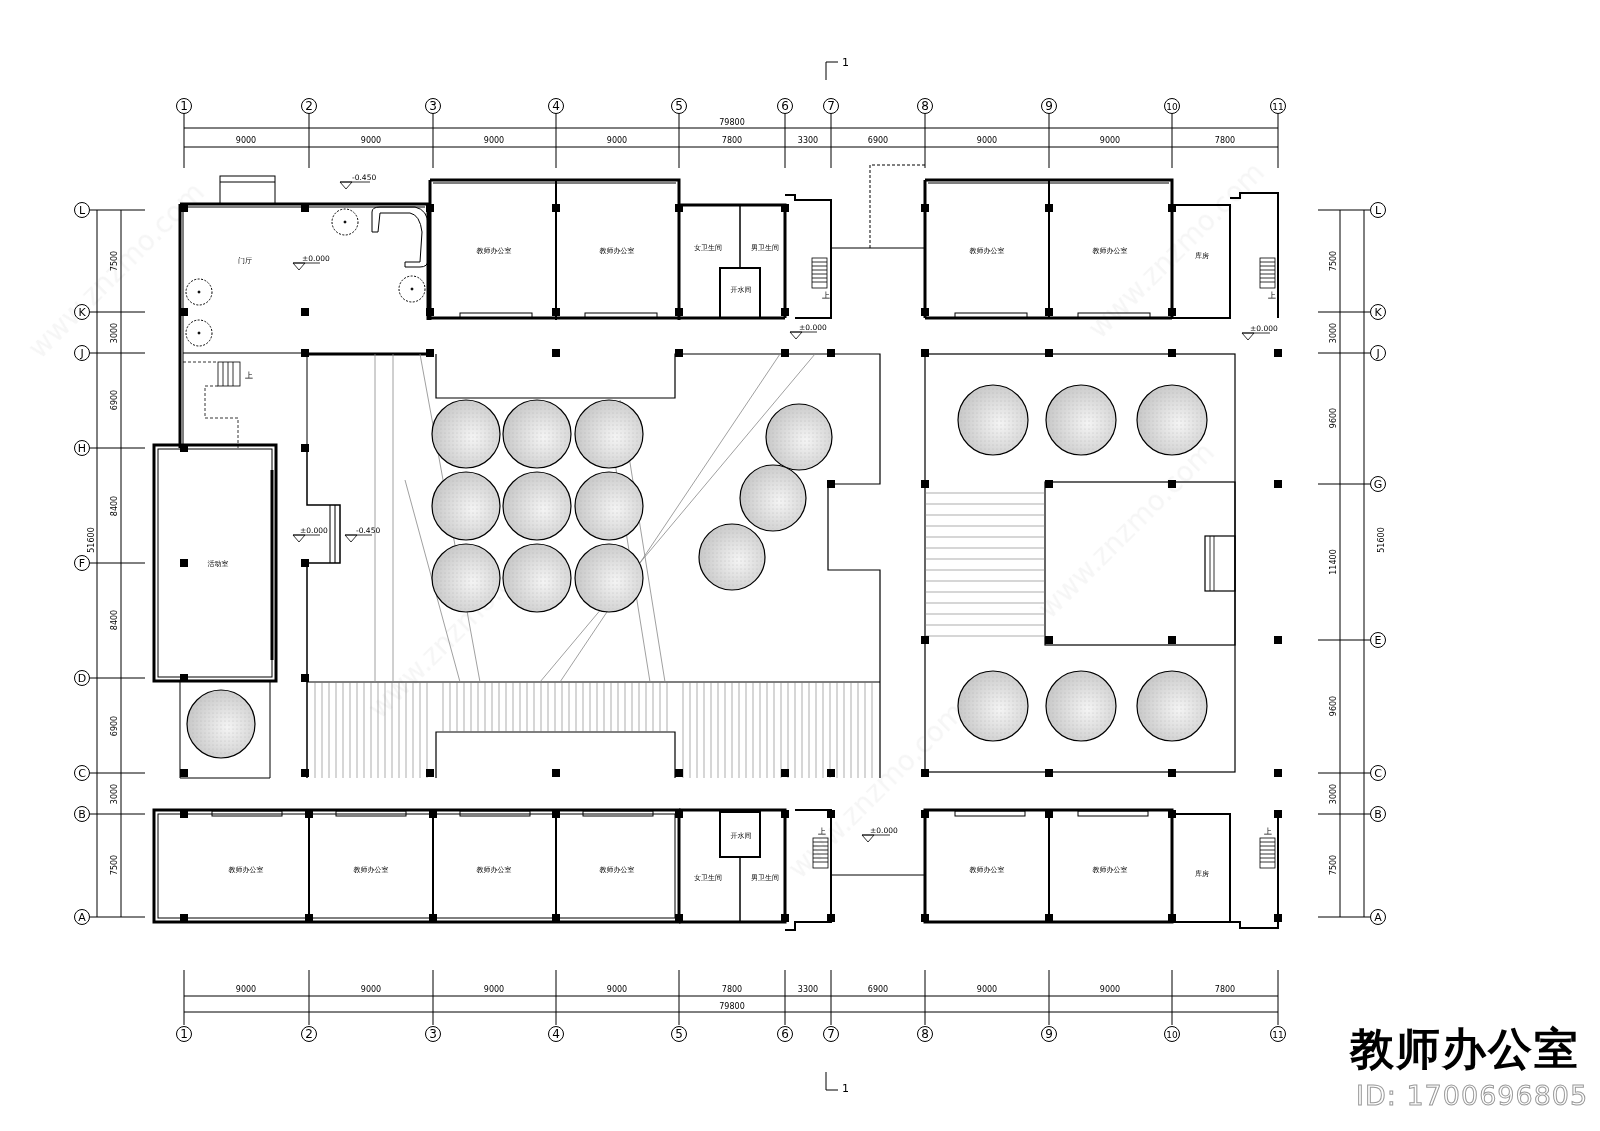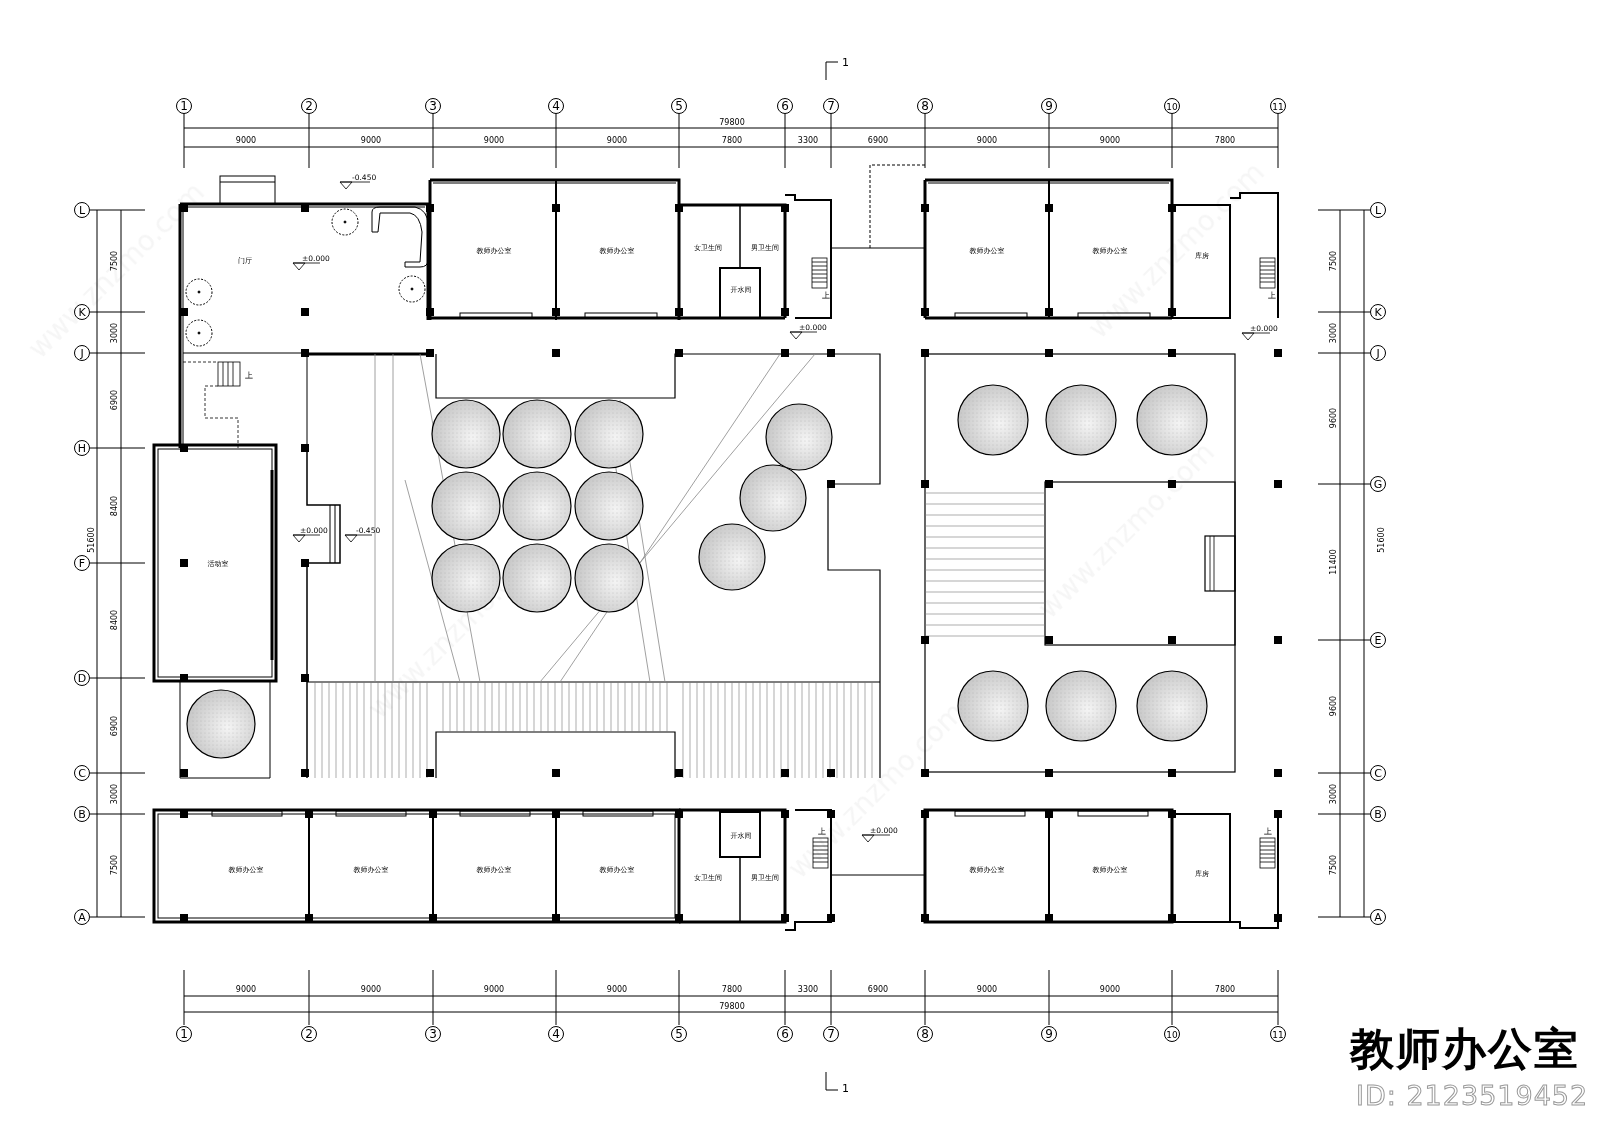"ID: 2123519452" div.idtag { text: 2123519452 -> 1700696805 }
